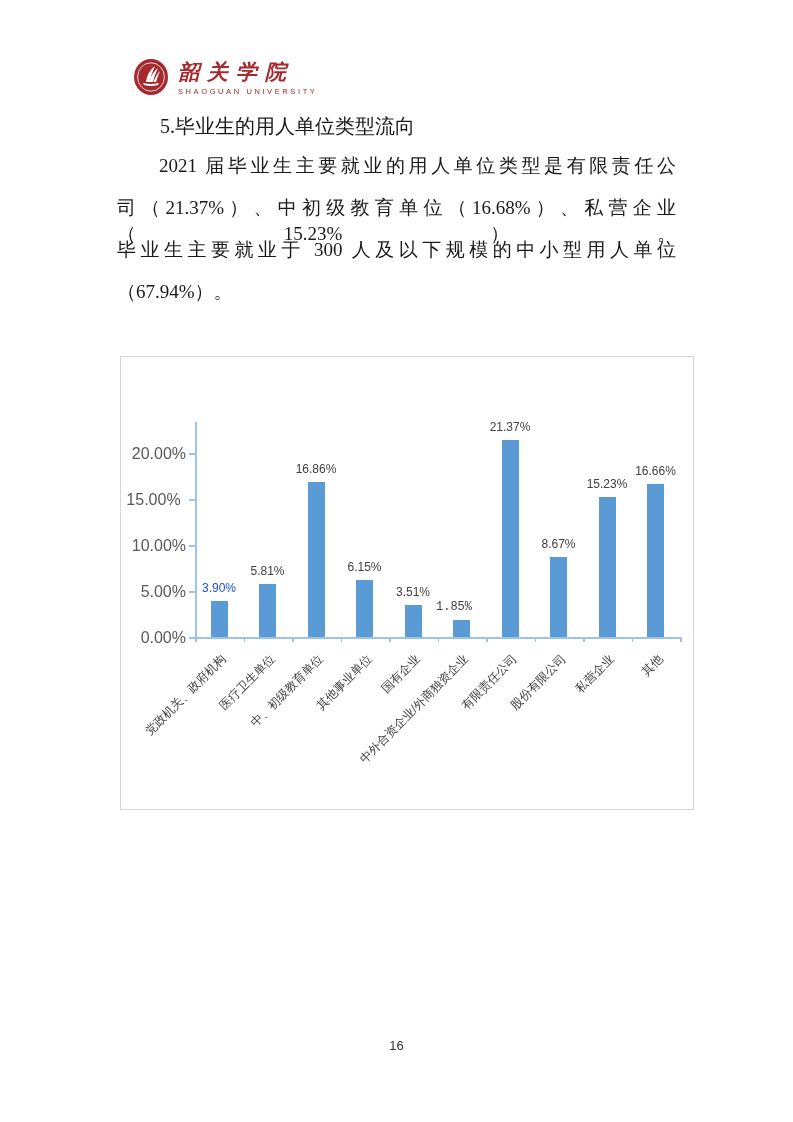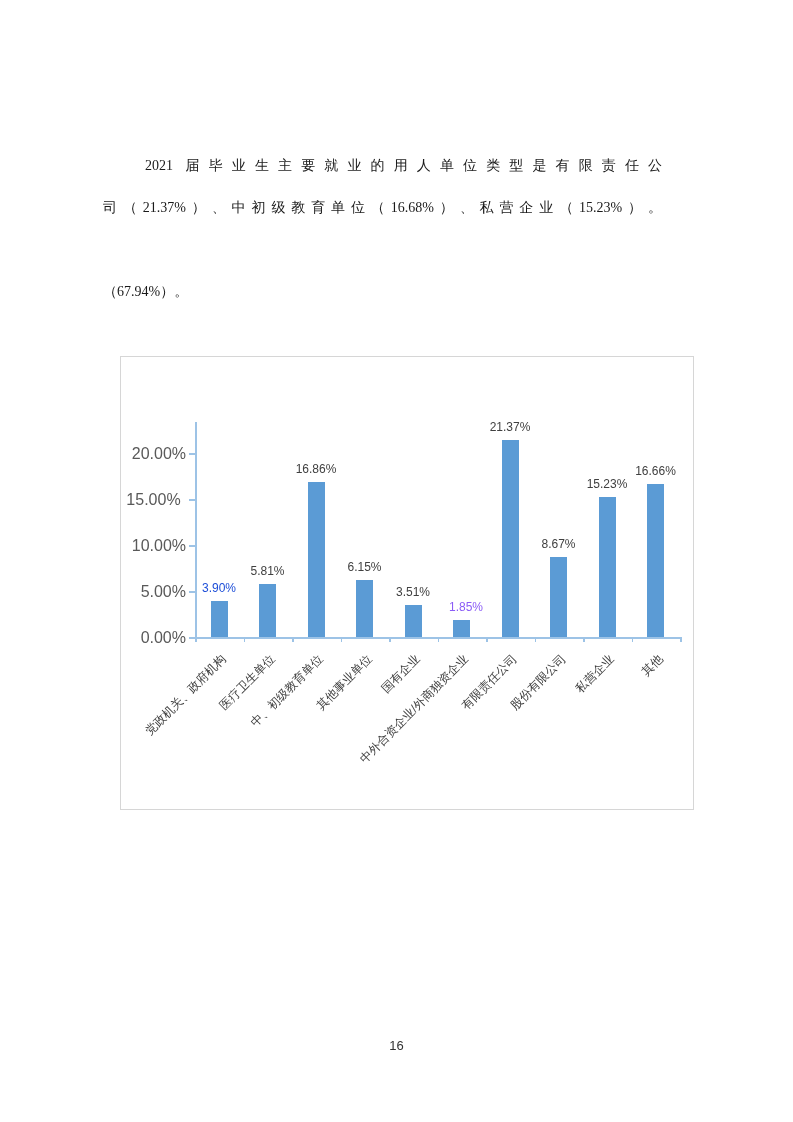"韶关学院" div.logo-wrap { html: none -> <div> <svg> <ellipse></ellipse> <ellipse></ellipse> <path></path> <path></path> <path></path> <path></path> </svg> <div> <div>韶关学院</div> <div>SHAOGUAN UNIVERSITY</div> </div> </div> }
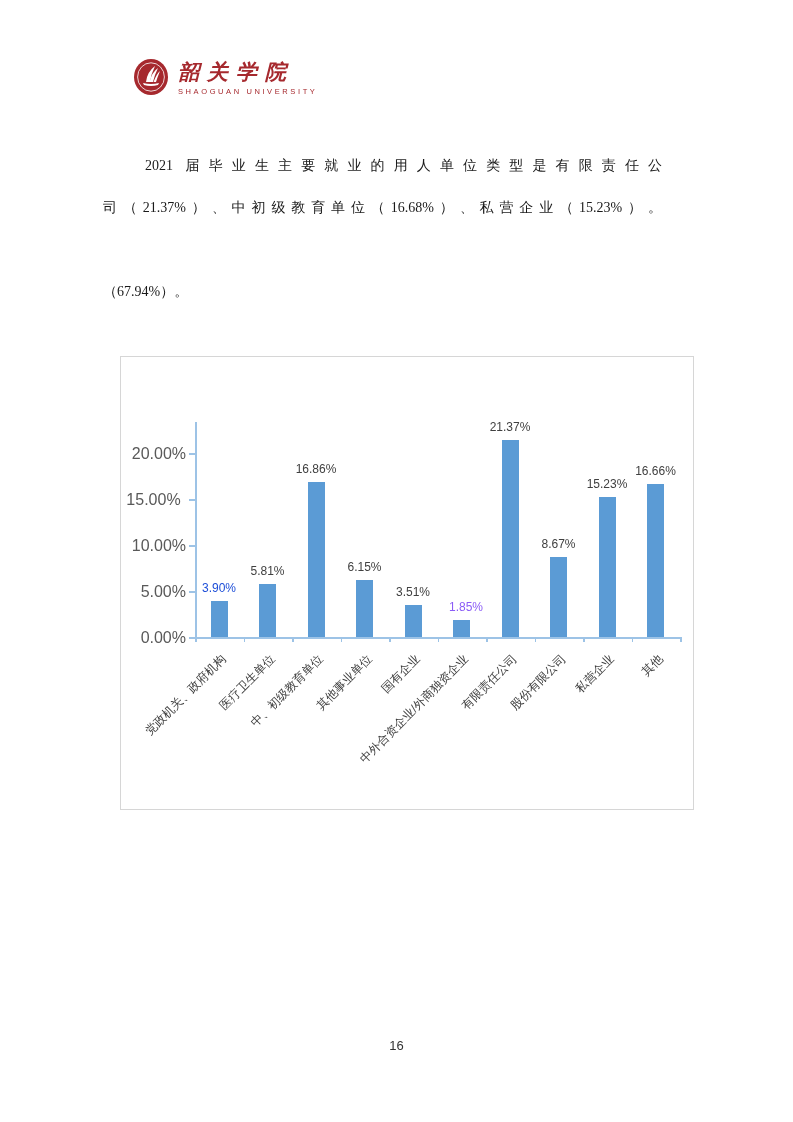"5.毕业生的用人单位类型流向" div.heading { html: none -> <div>5.毕业生的用人单位类型流向</div> }
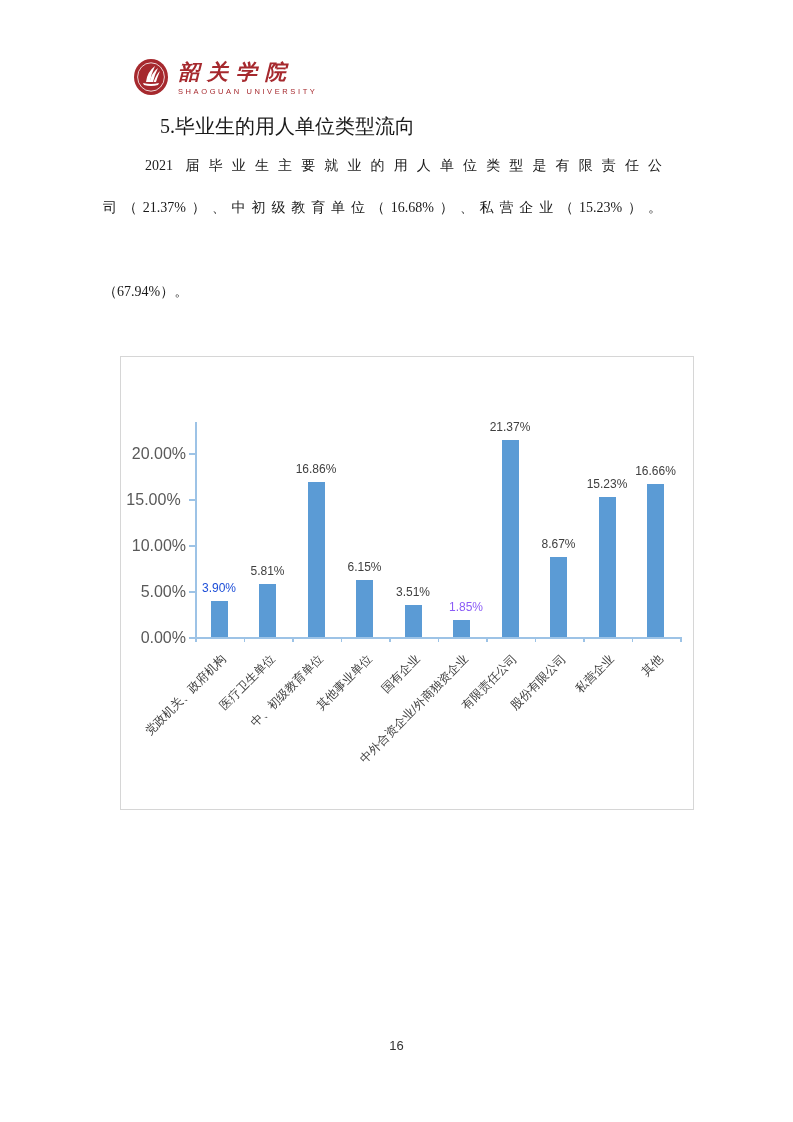"2021 届毕业生主要就业的用人单位类型是有限责任公" .para-line { font-size: 14px -> 19px; left: 103px -> 117px }
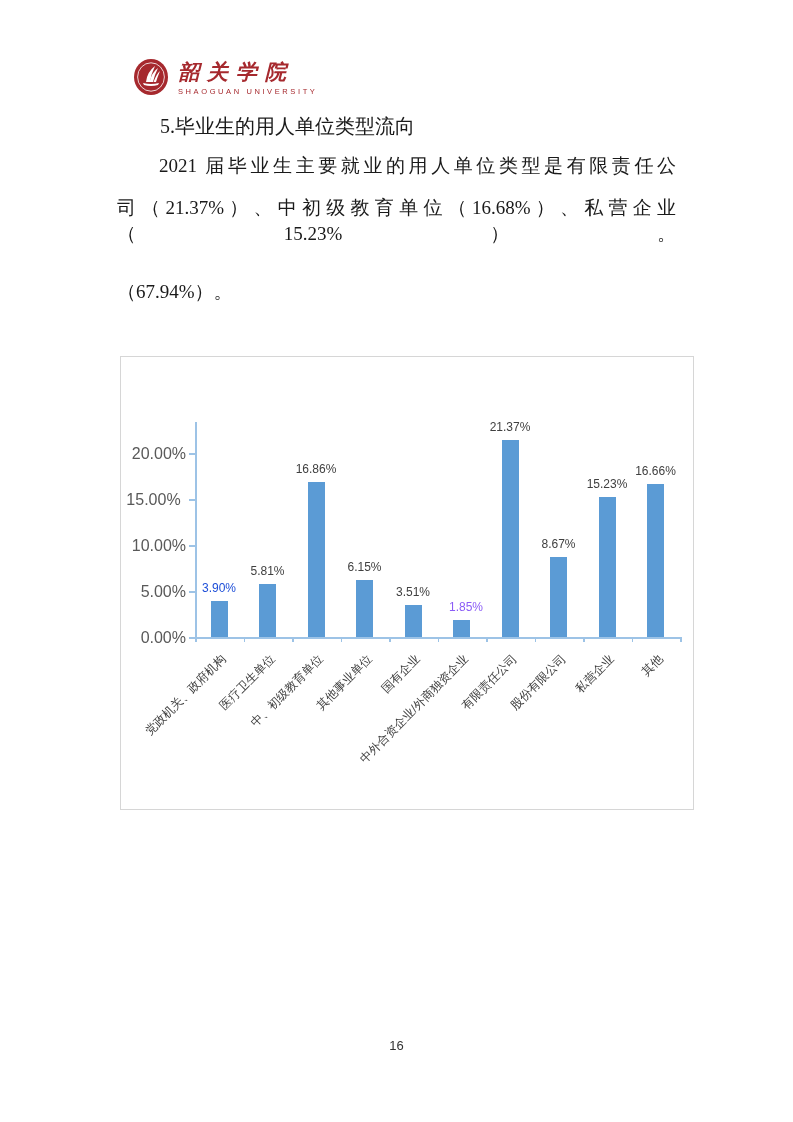"毕业生主要就业于 300 人及以下规模的中小型用人单位" div.para-line { html: none -> <div>毕业生主要就业于 300 人及以下规模的中小型用人单位</div> }
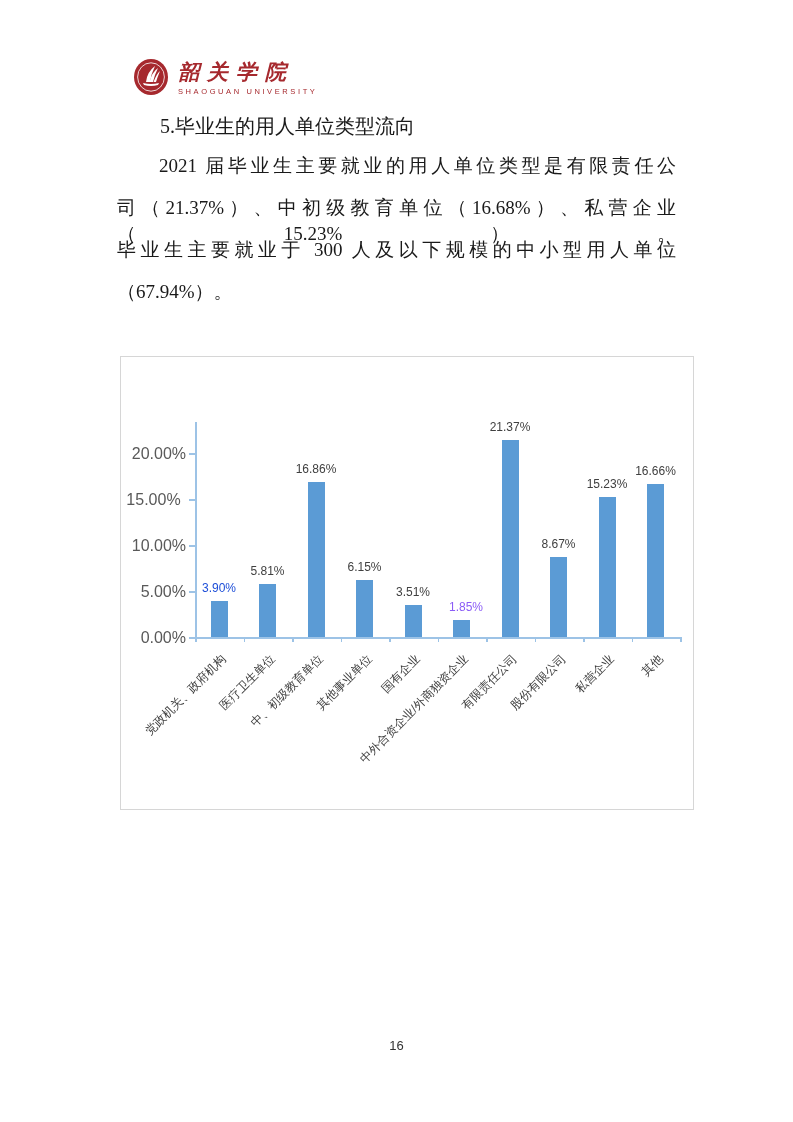"1.85%" div.val-label { color: #8b5cf6 -> #404040; font-family: none -> Liberation Mono, monospace; left: 310px -> 298px }
